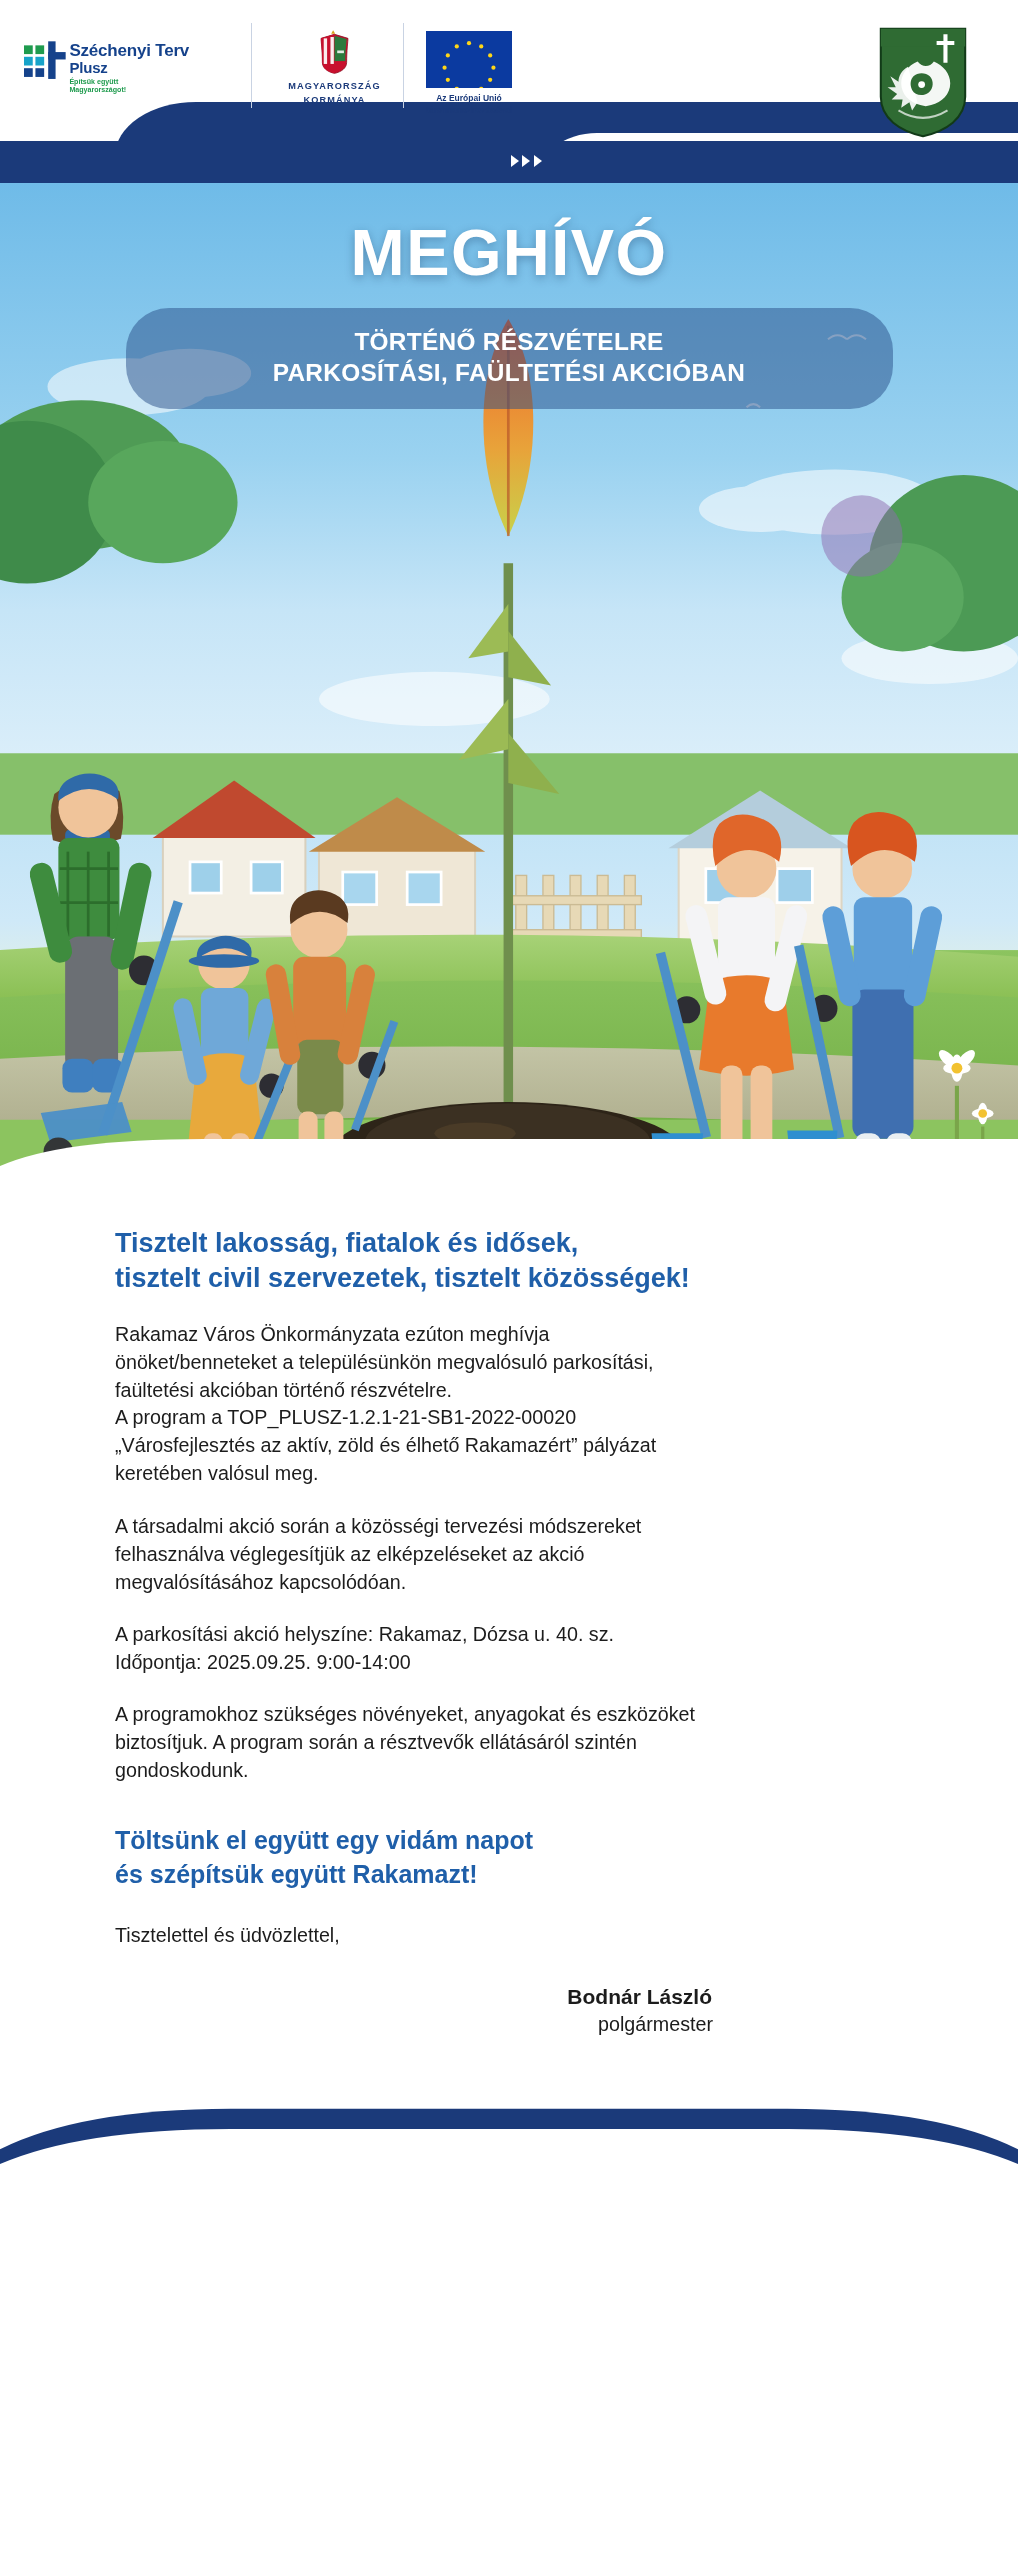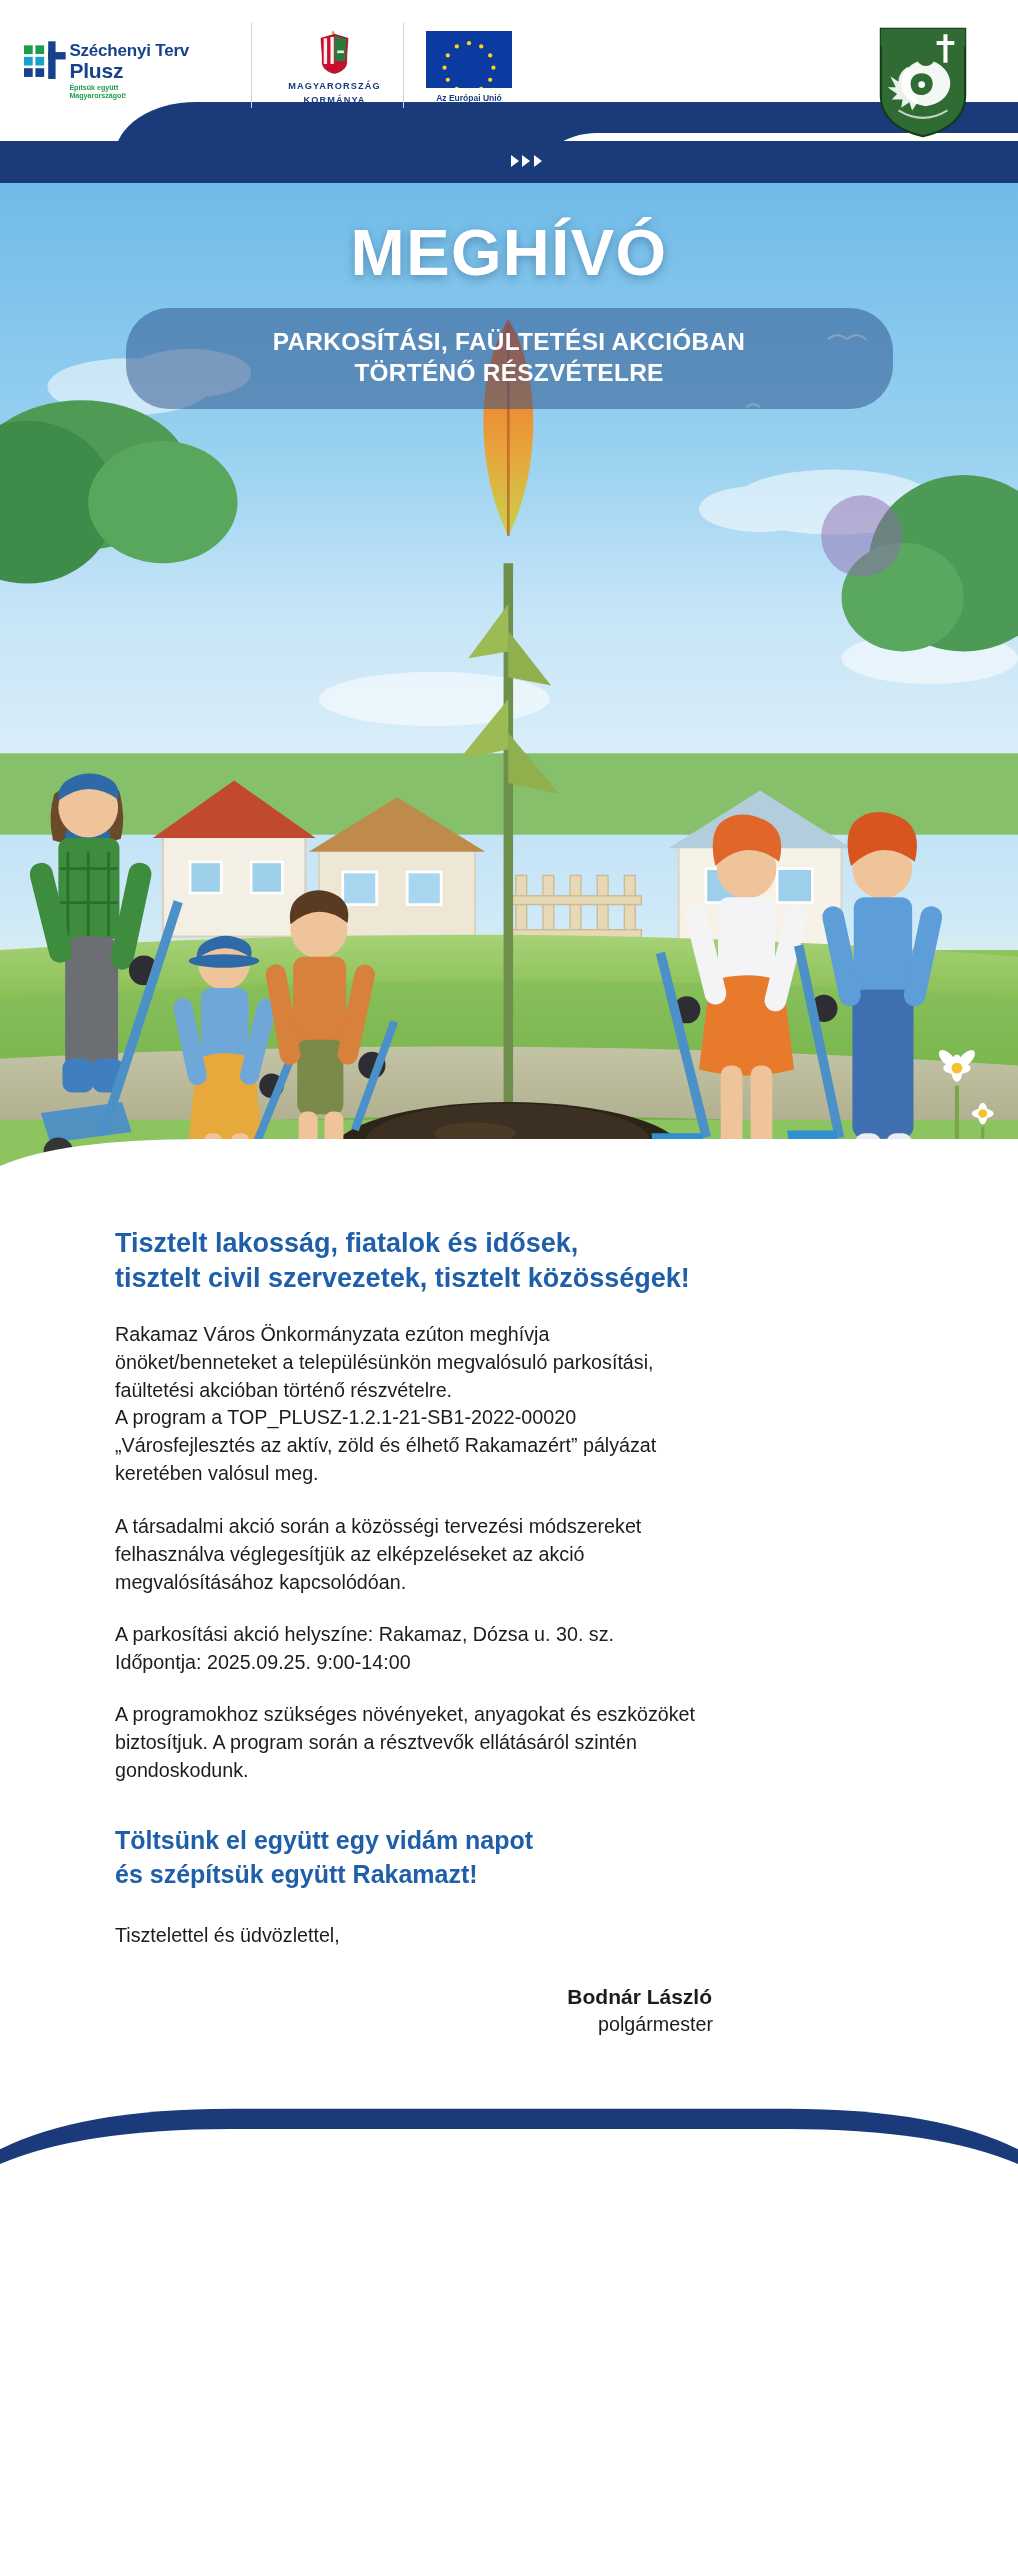"Plusz" .sz-line2 { font-size: 21px -> 15px }
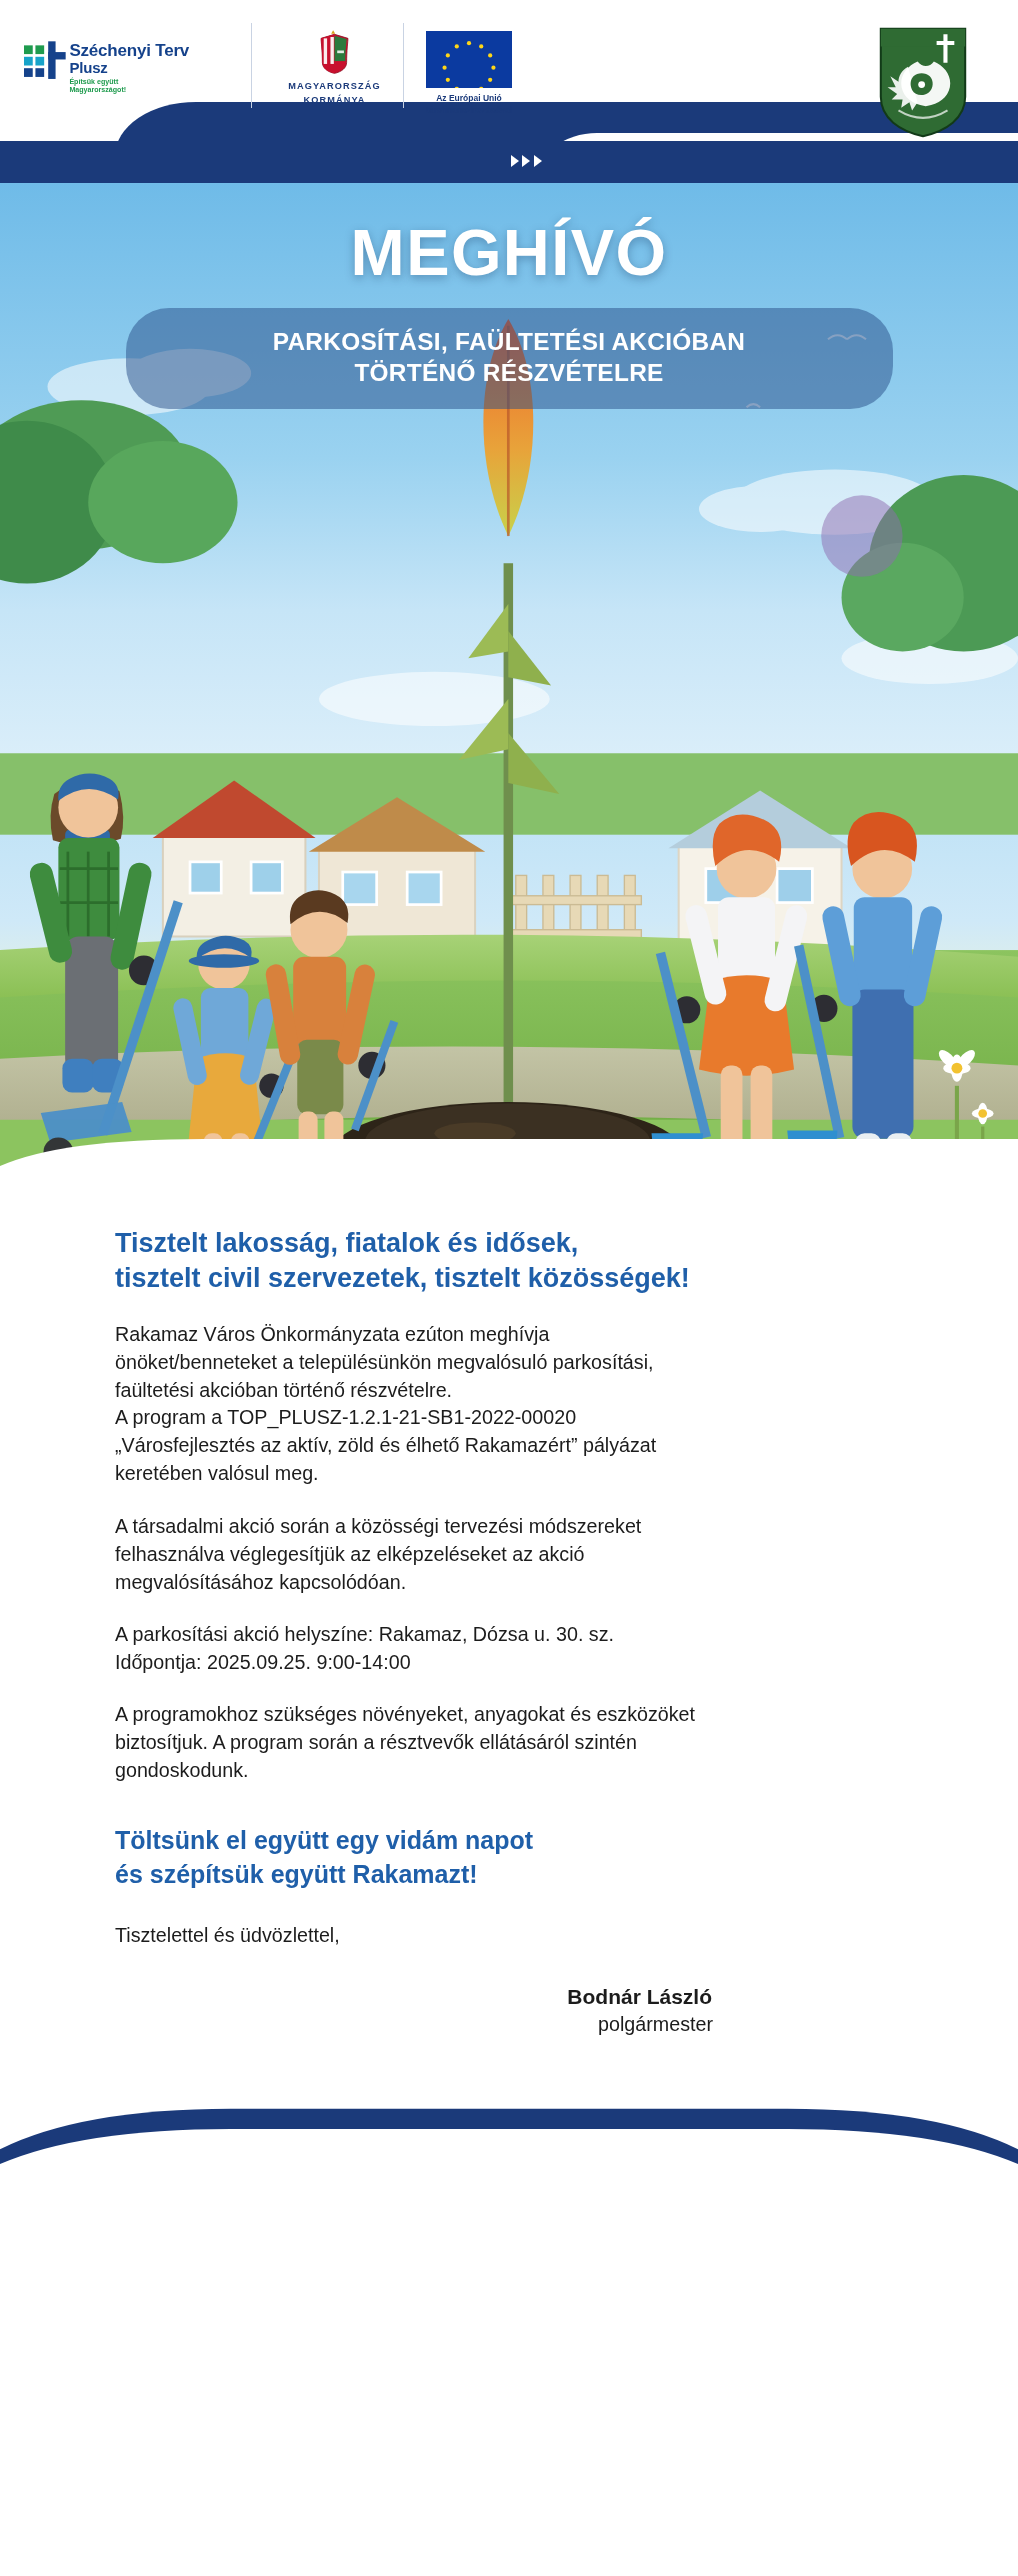"PARKOSÍTÁSI, FAÜLTETÉSI AKCIÓBAN" div { order: before "TÖRTÉNŐ RÉSZVÉTELRE" -> after "TÖRTÉNŐ RÉSZVÉTELRE" }
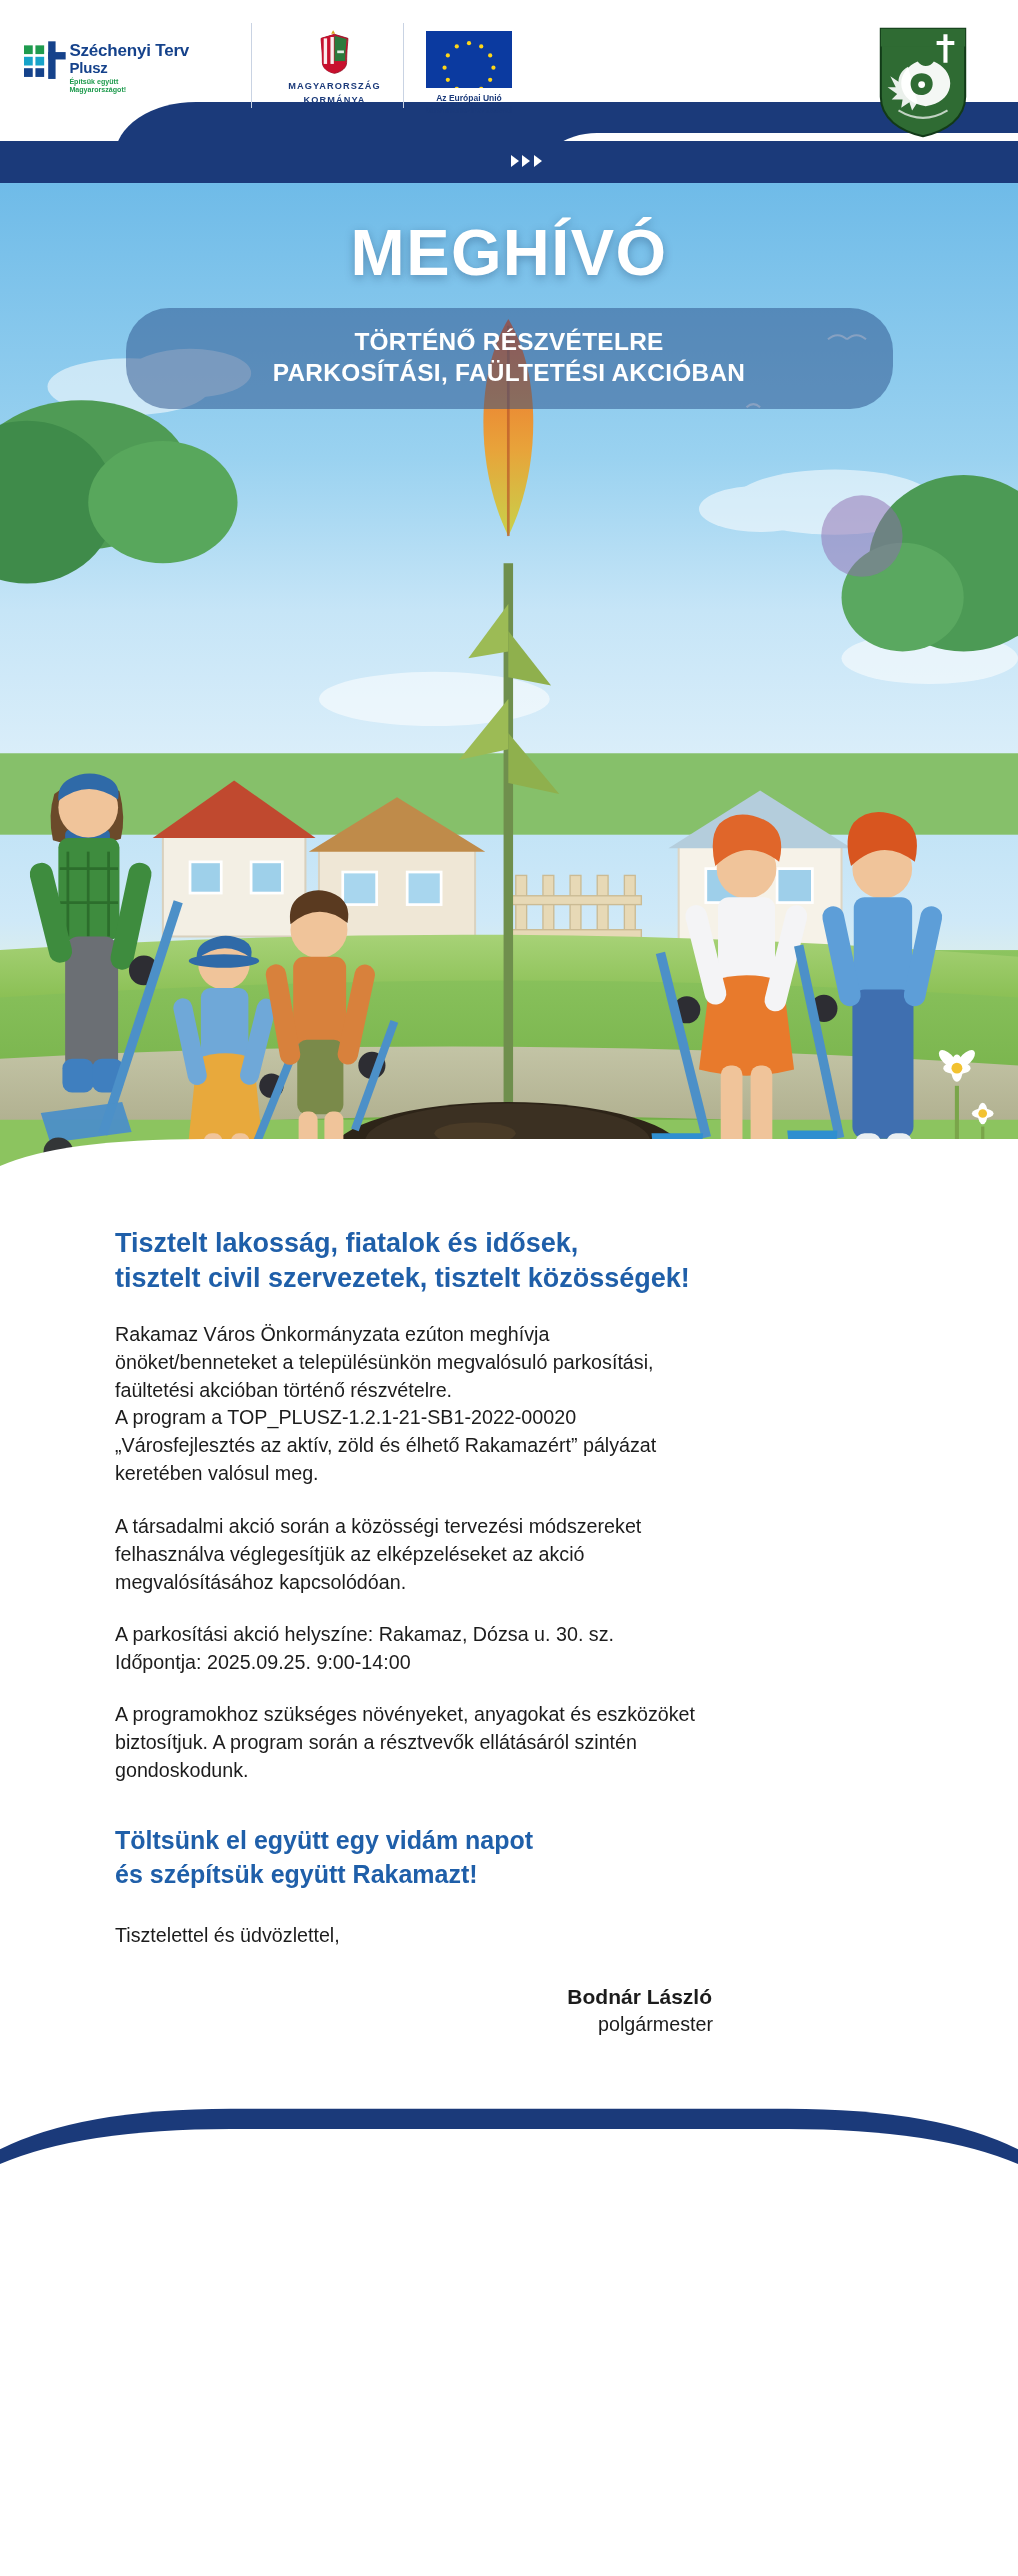"Rakamaz, Dózsa u. 30. sz." span { text: 30 -> 40 }
